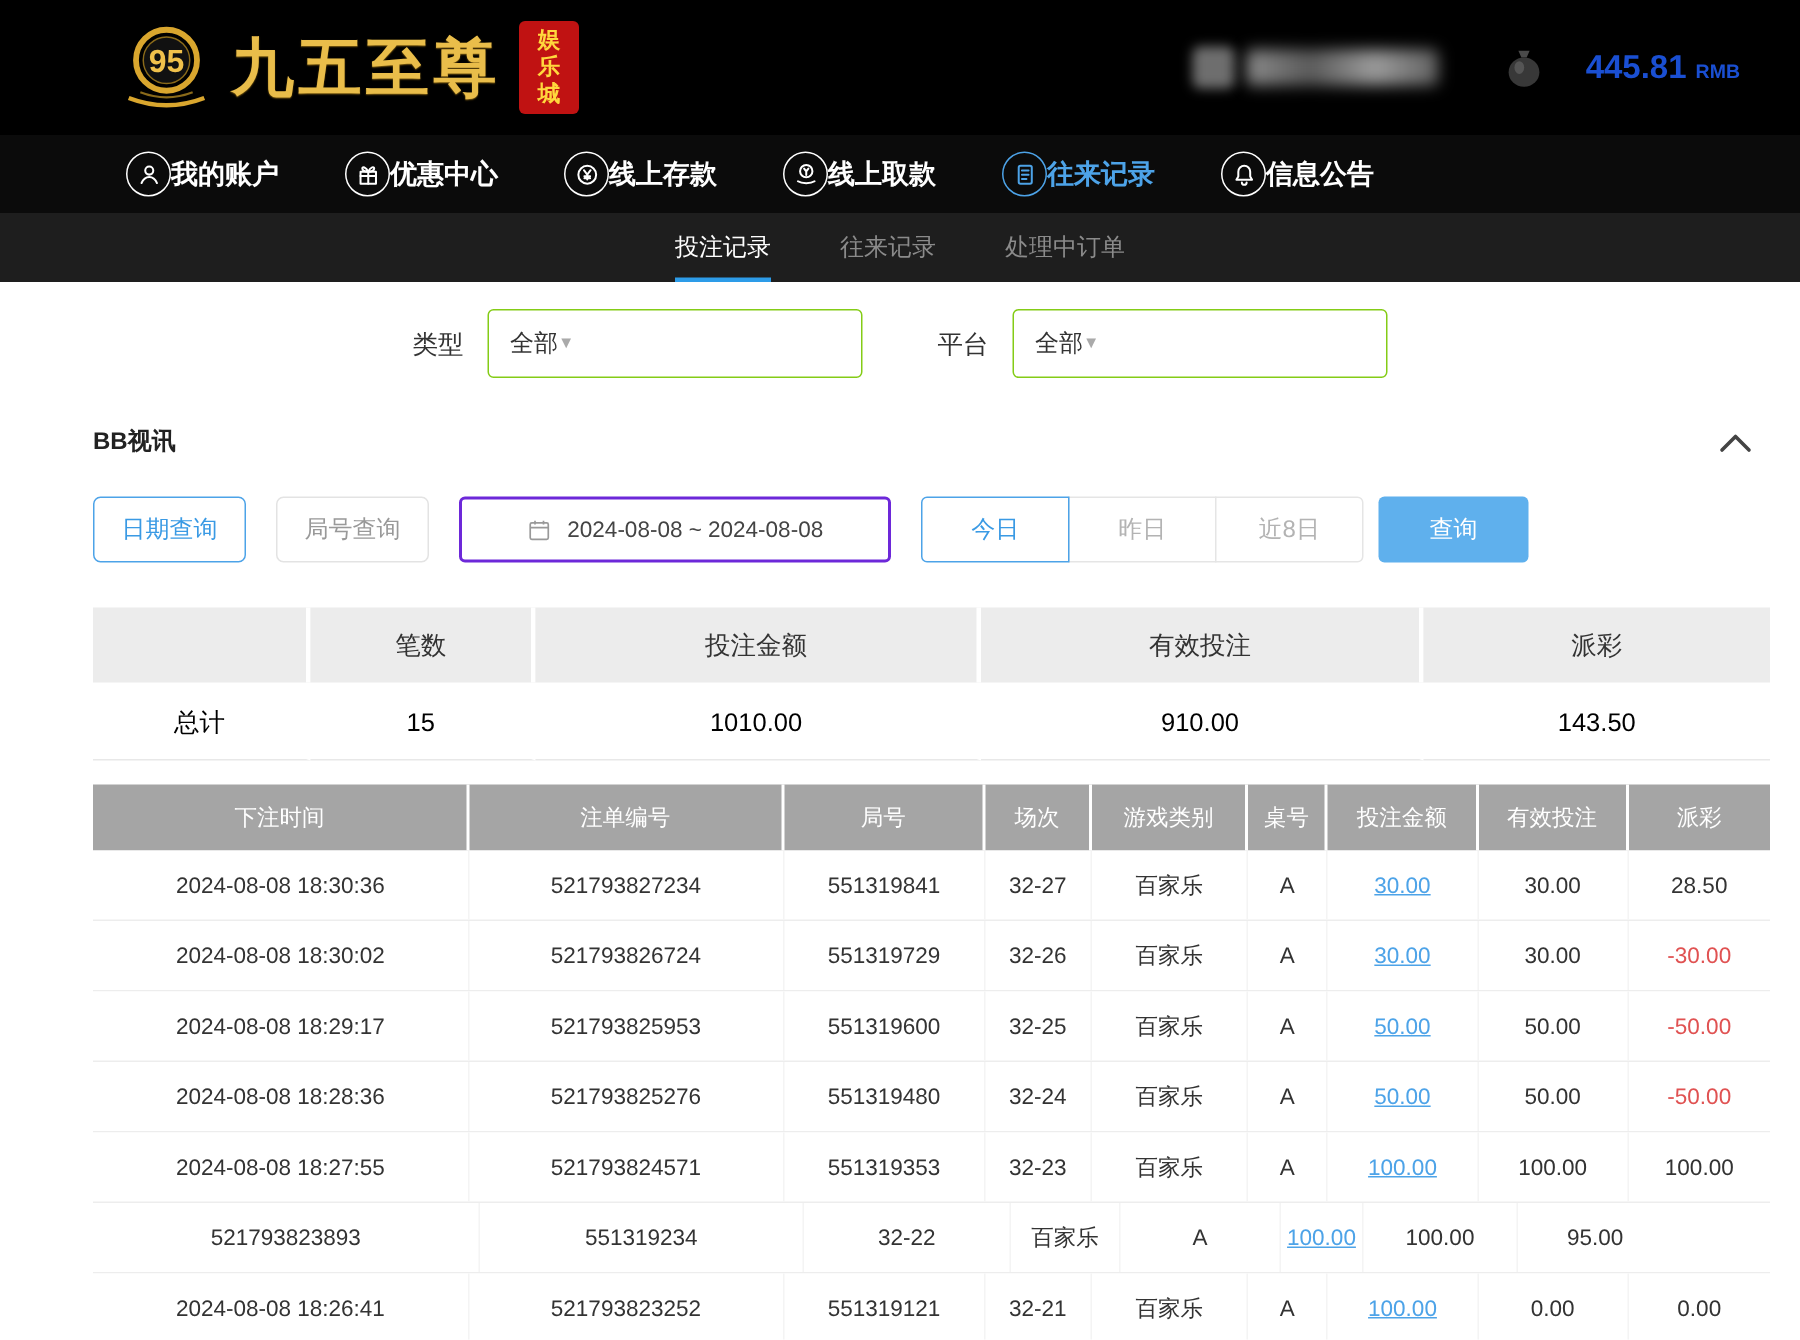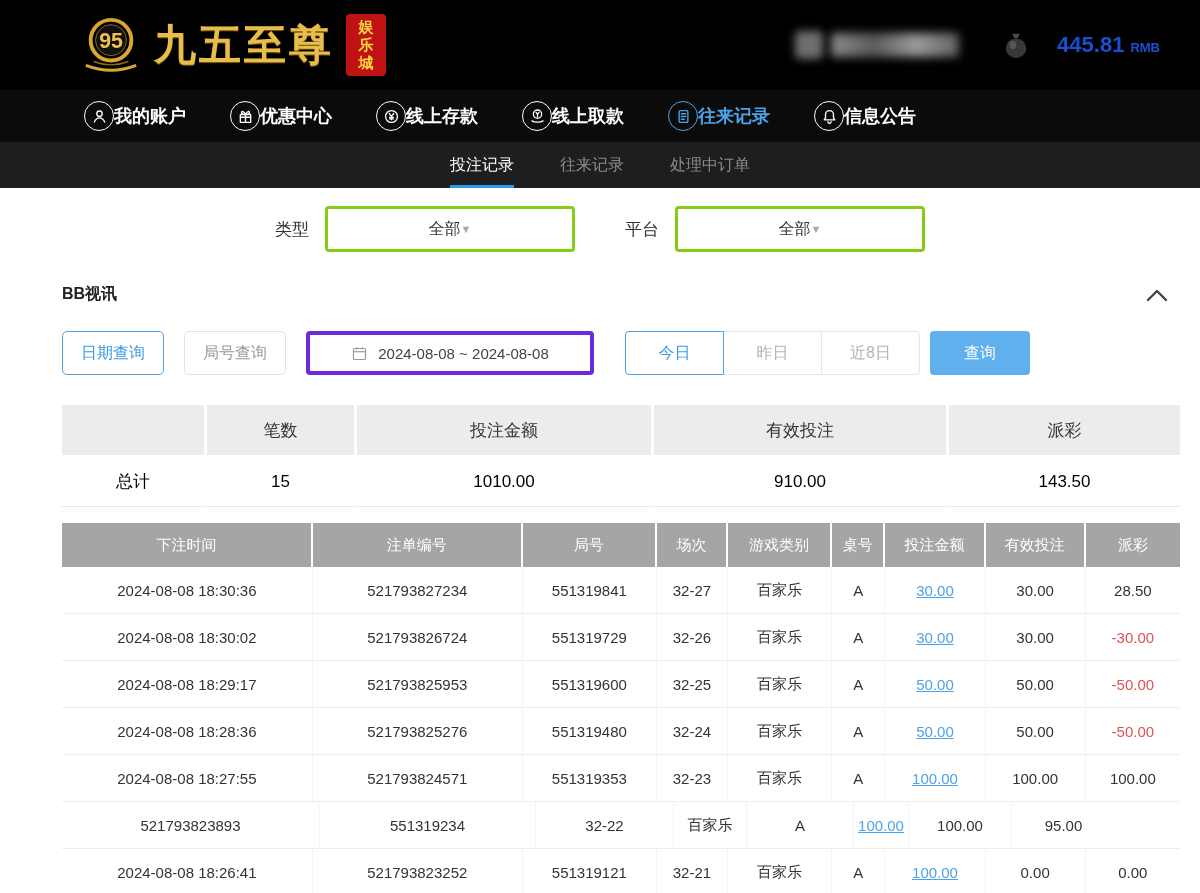"全部" .select { border: 3px solid #84cc16 -> 1px solid #84cc16; justify-content: center -> flex-start }
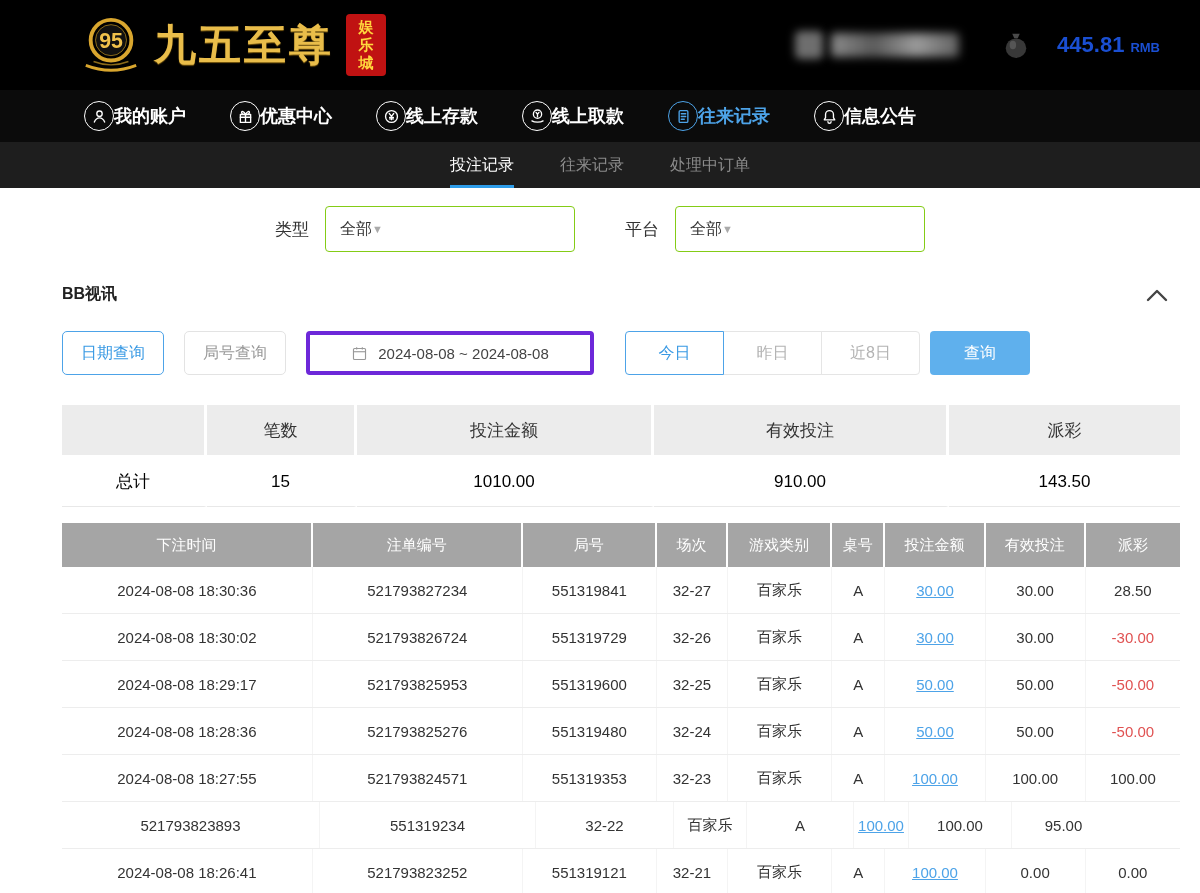"2024-08-08 ~ 2024-08-08" .datebox { border: 4px solid #6d28d9 -> 2px solid #6d28d9 }
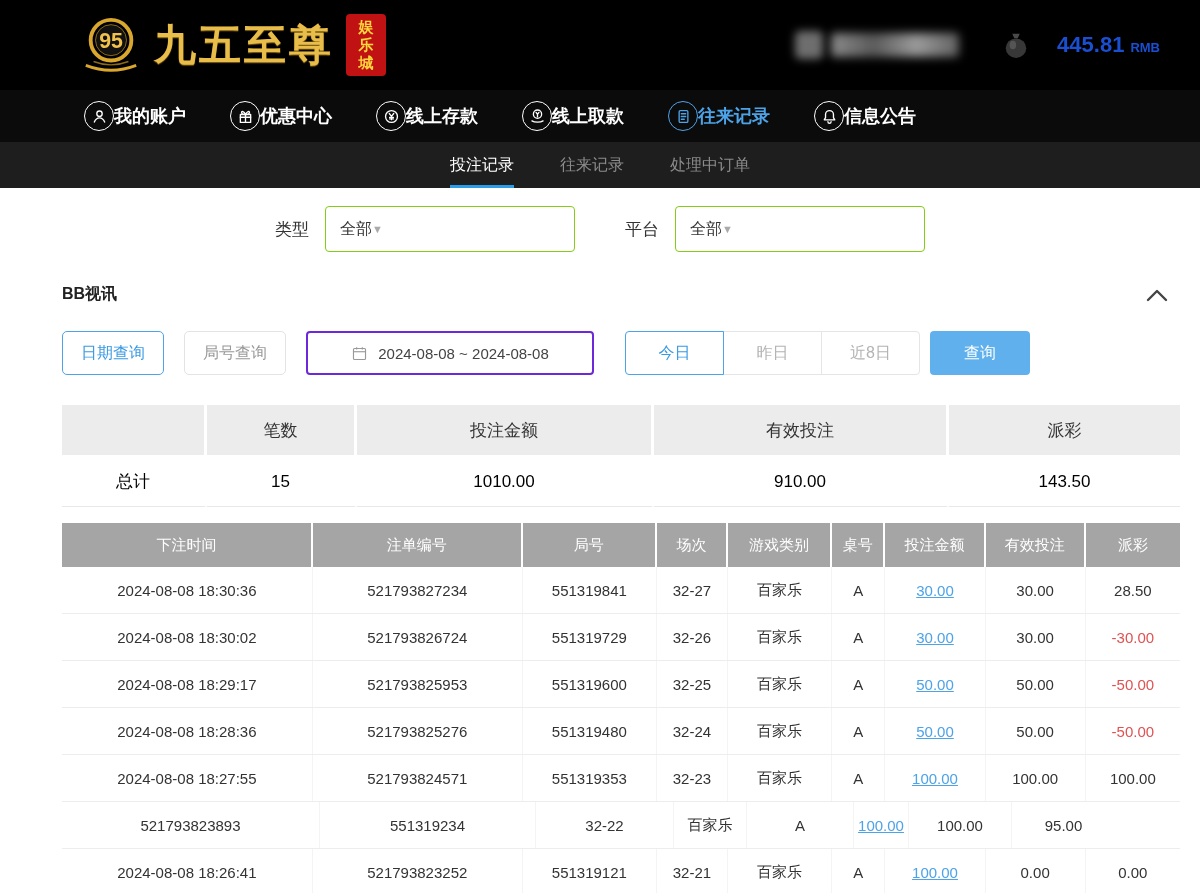"今日" .quick:first-child { margin-left: 11px -> 0 }
